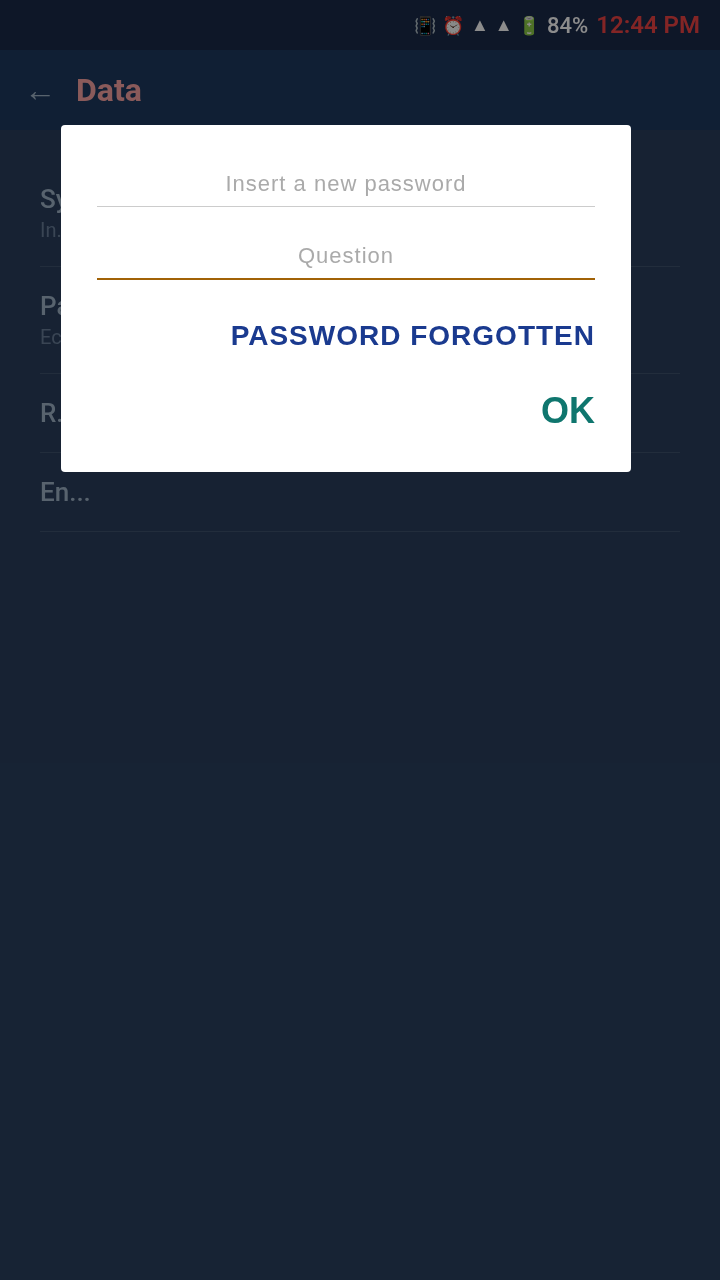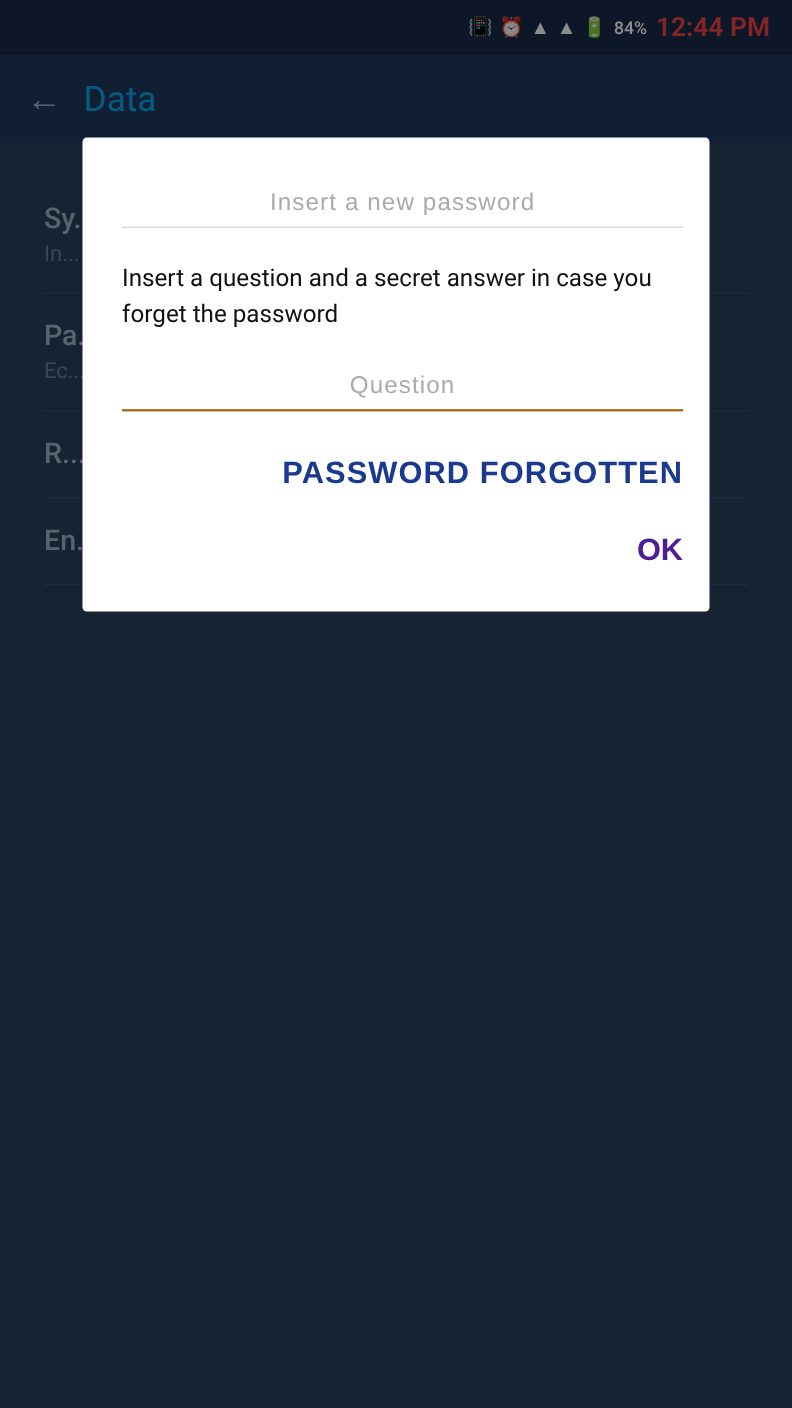"84%" .status-text { font-size: 16px -> 22px }
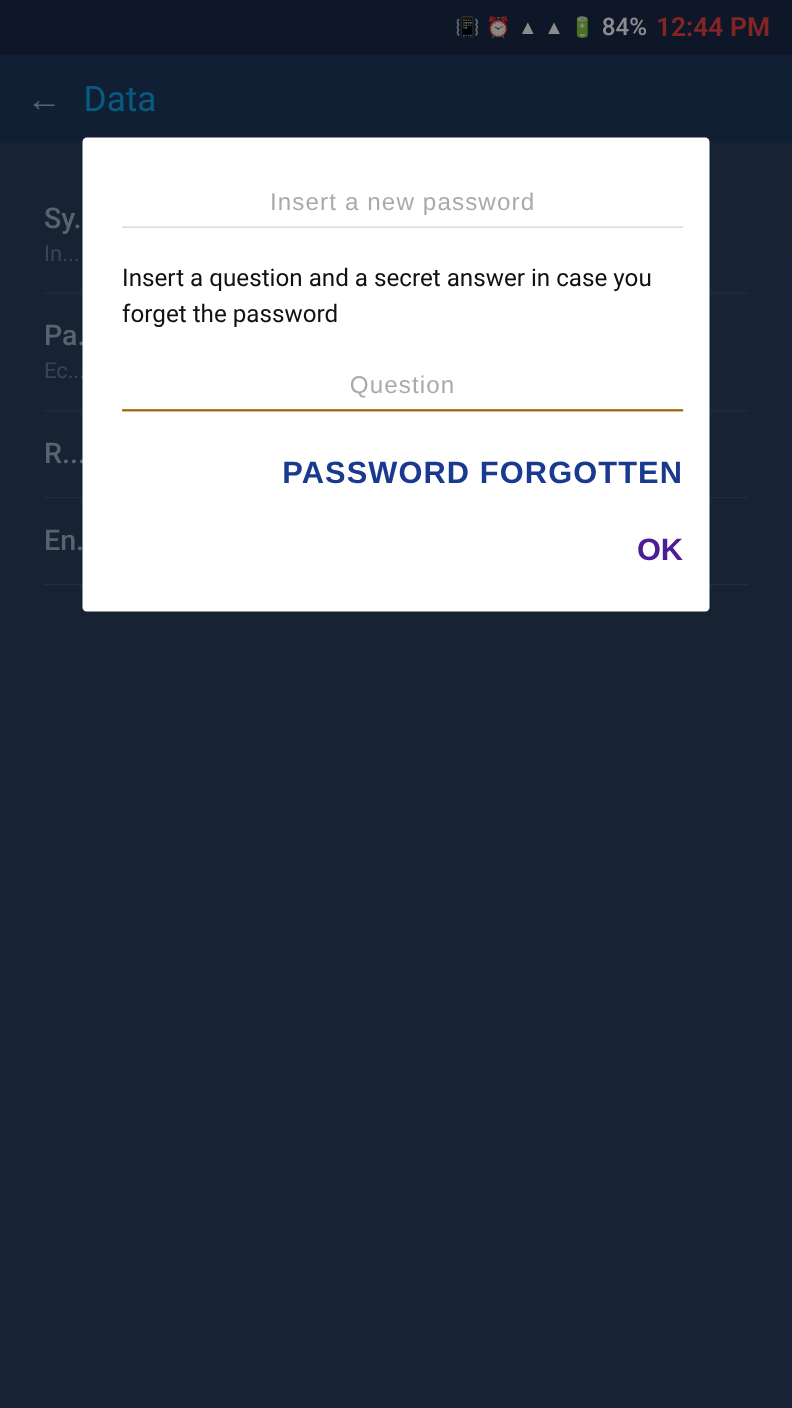"Data" .app-bar-title { color: #0ea5e9 -> #fca5a5; font-weight: 400 -> 700 }
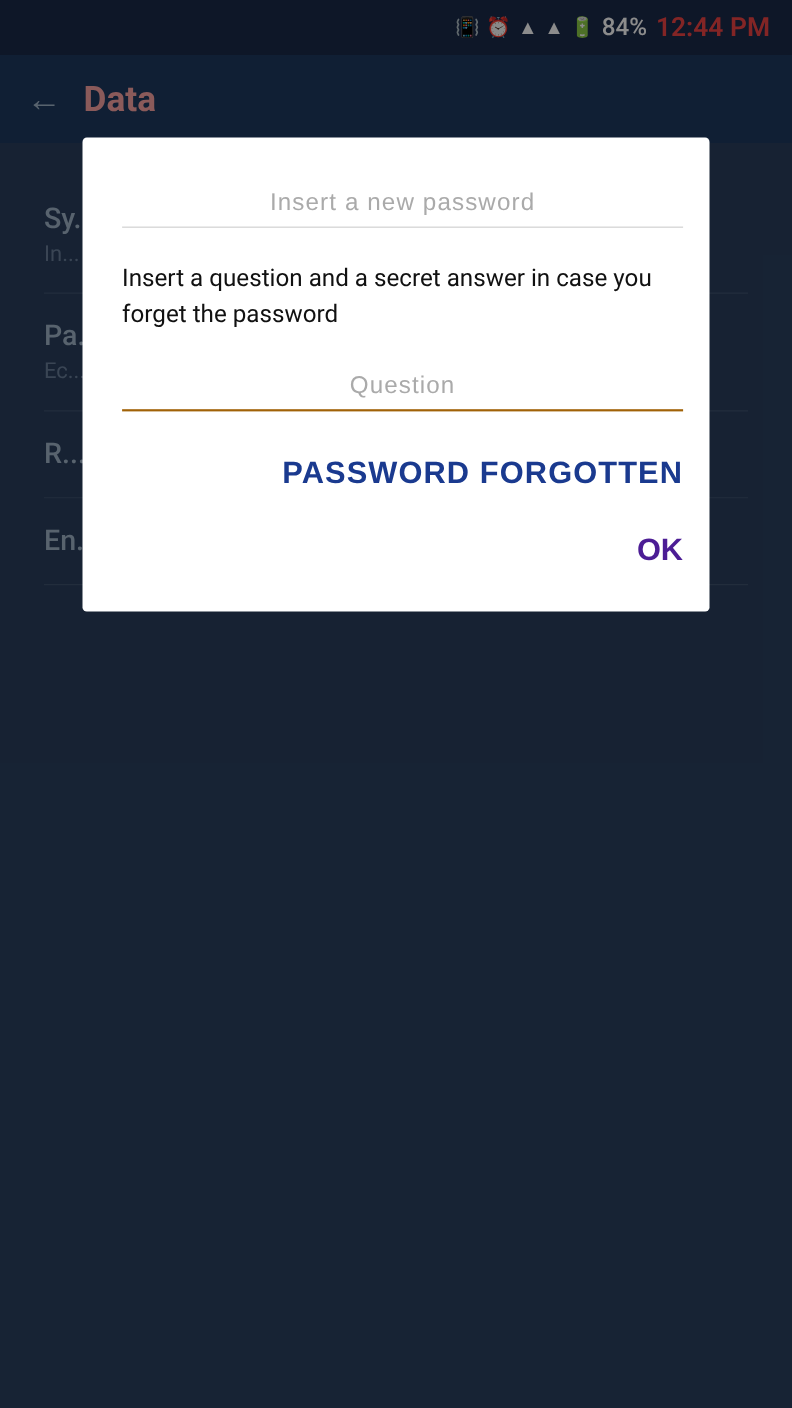"Insert a new password" .dialog { left: 75px -> 61px; padding: 40px 24px 30px 36px -> 40px 36px 30px 36px }
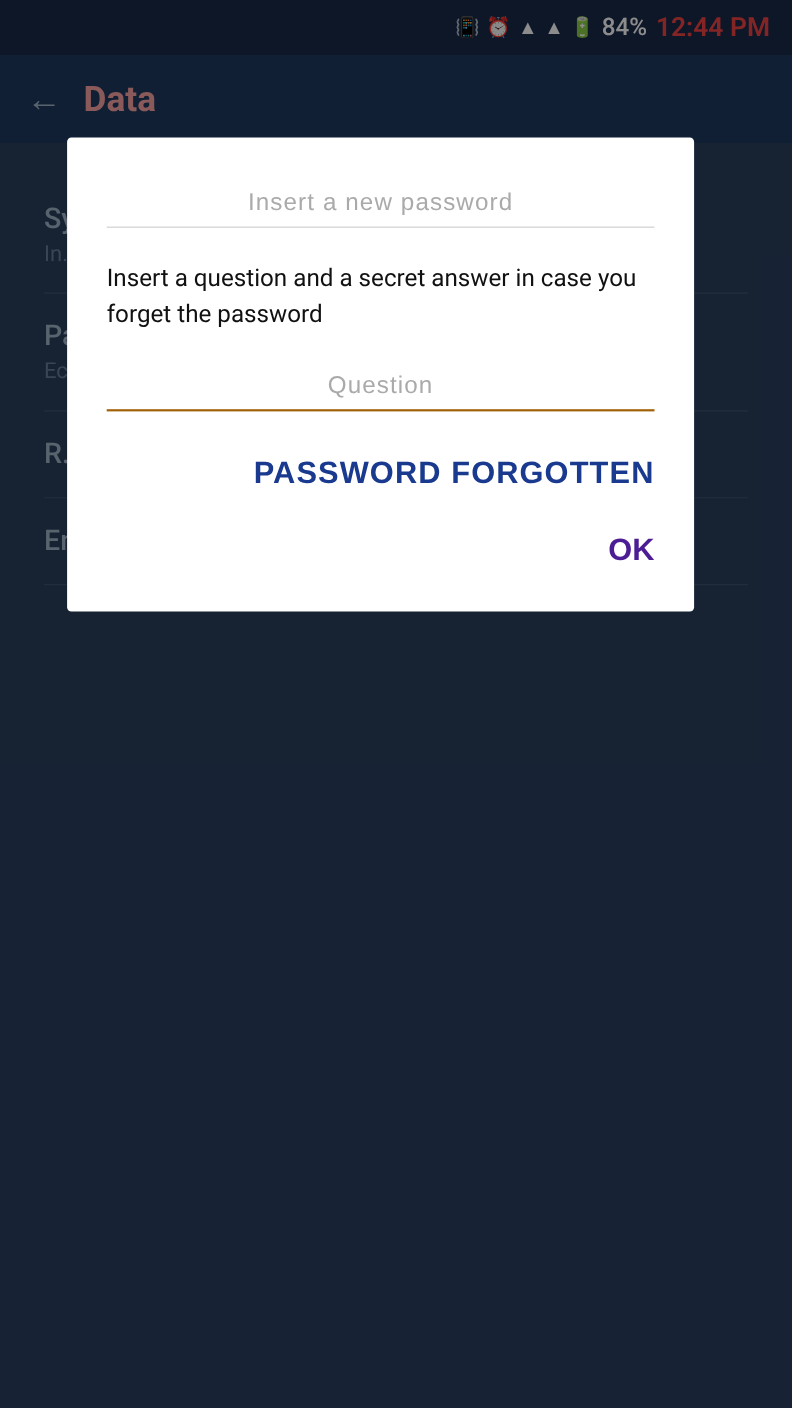"Insert a question and a" div.info-text { html: <div>Insert a question and a secret answer in case you forget the password</div> -> none }
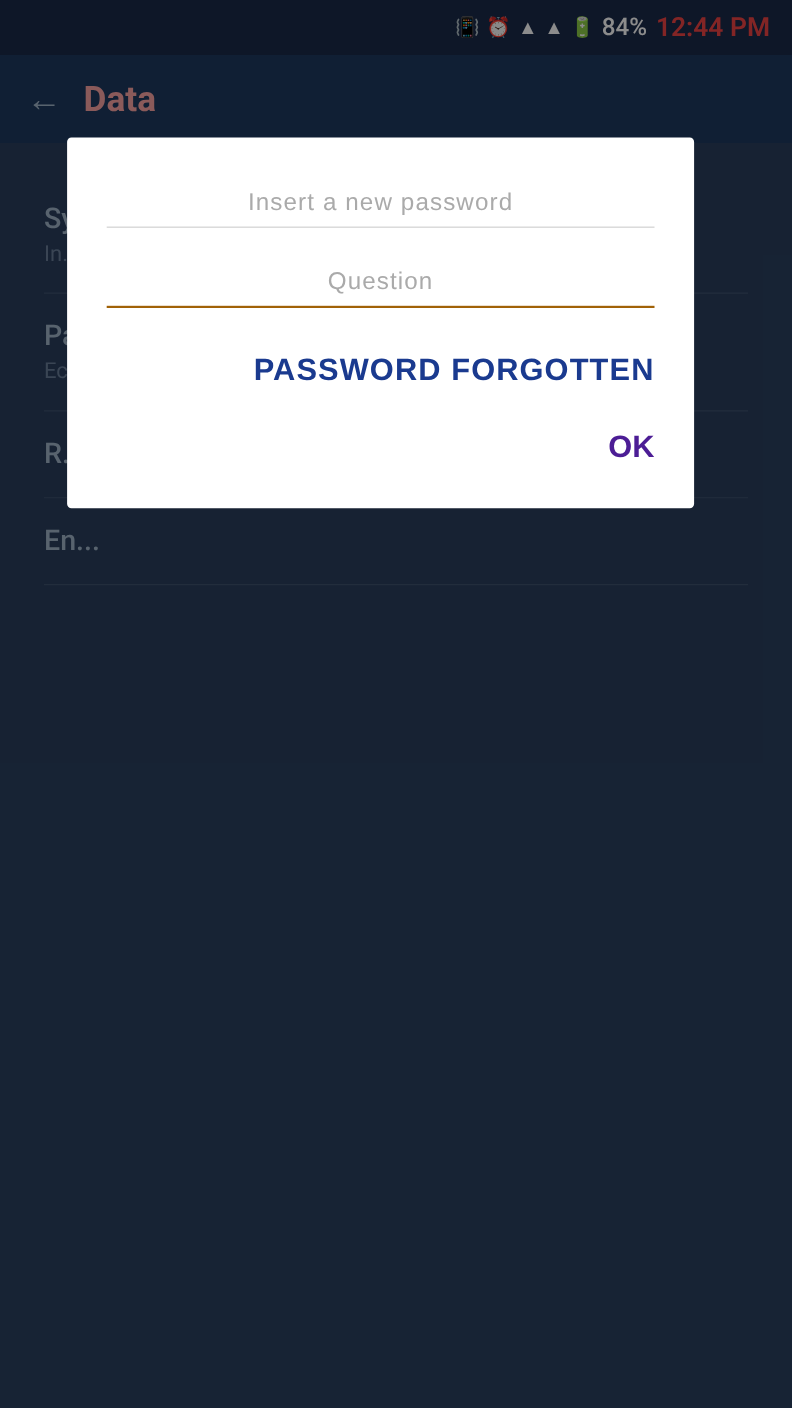"OK" .btn-ok { color: #4c1d95 -> #0f766e; font-size: 28px -> 36px }
